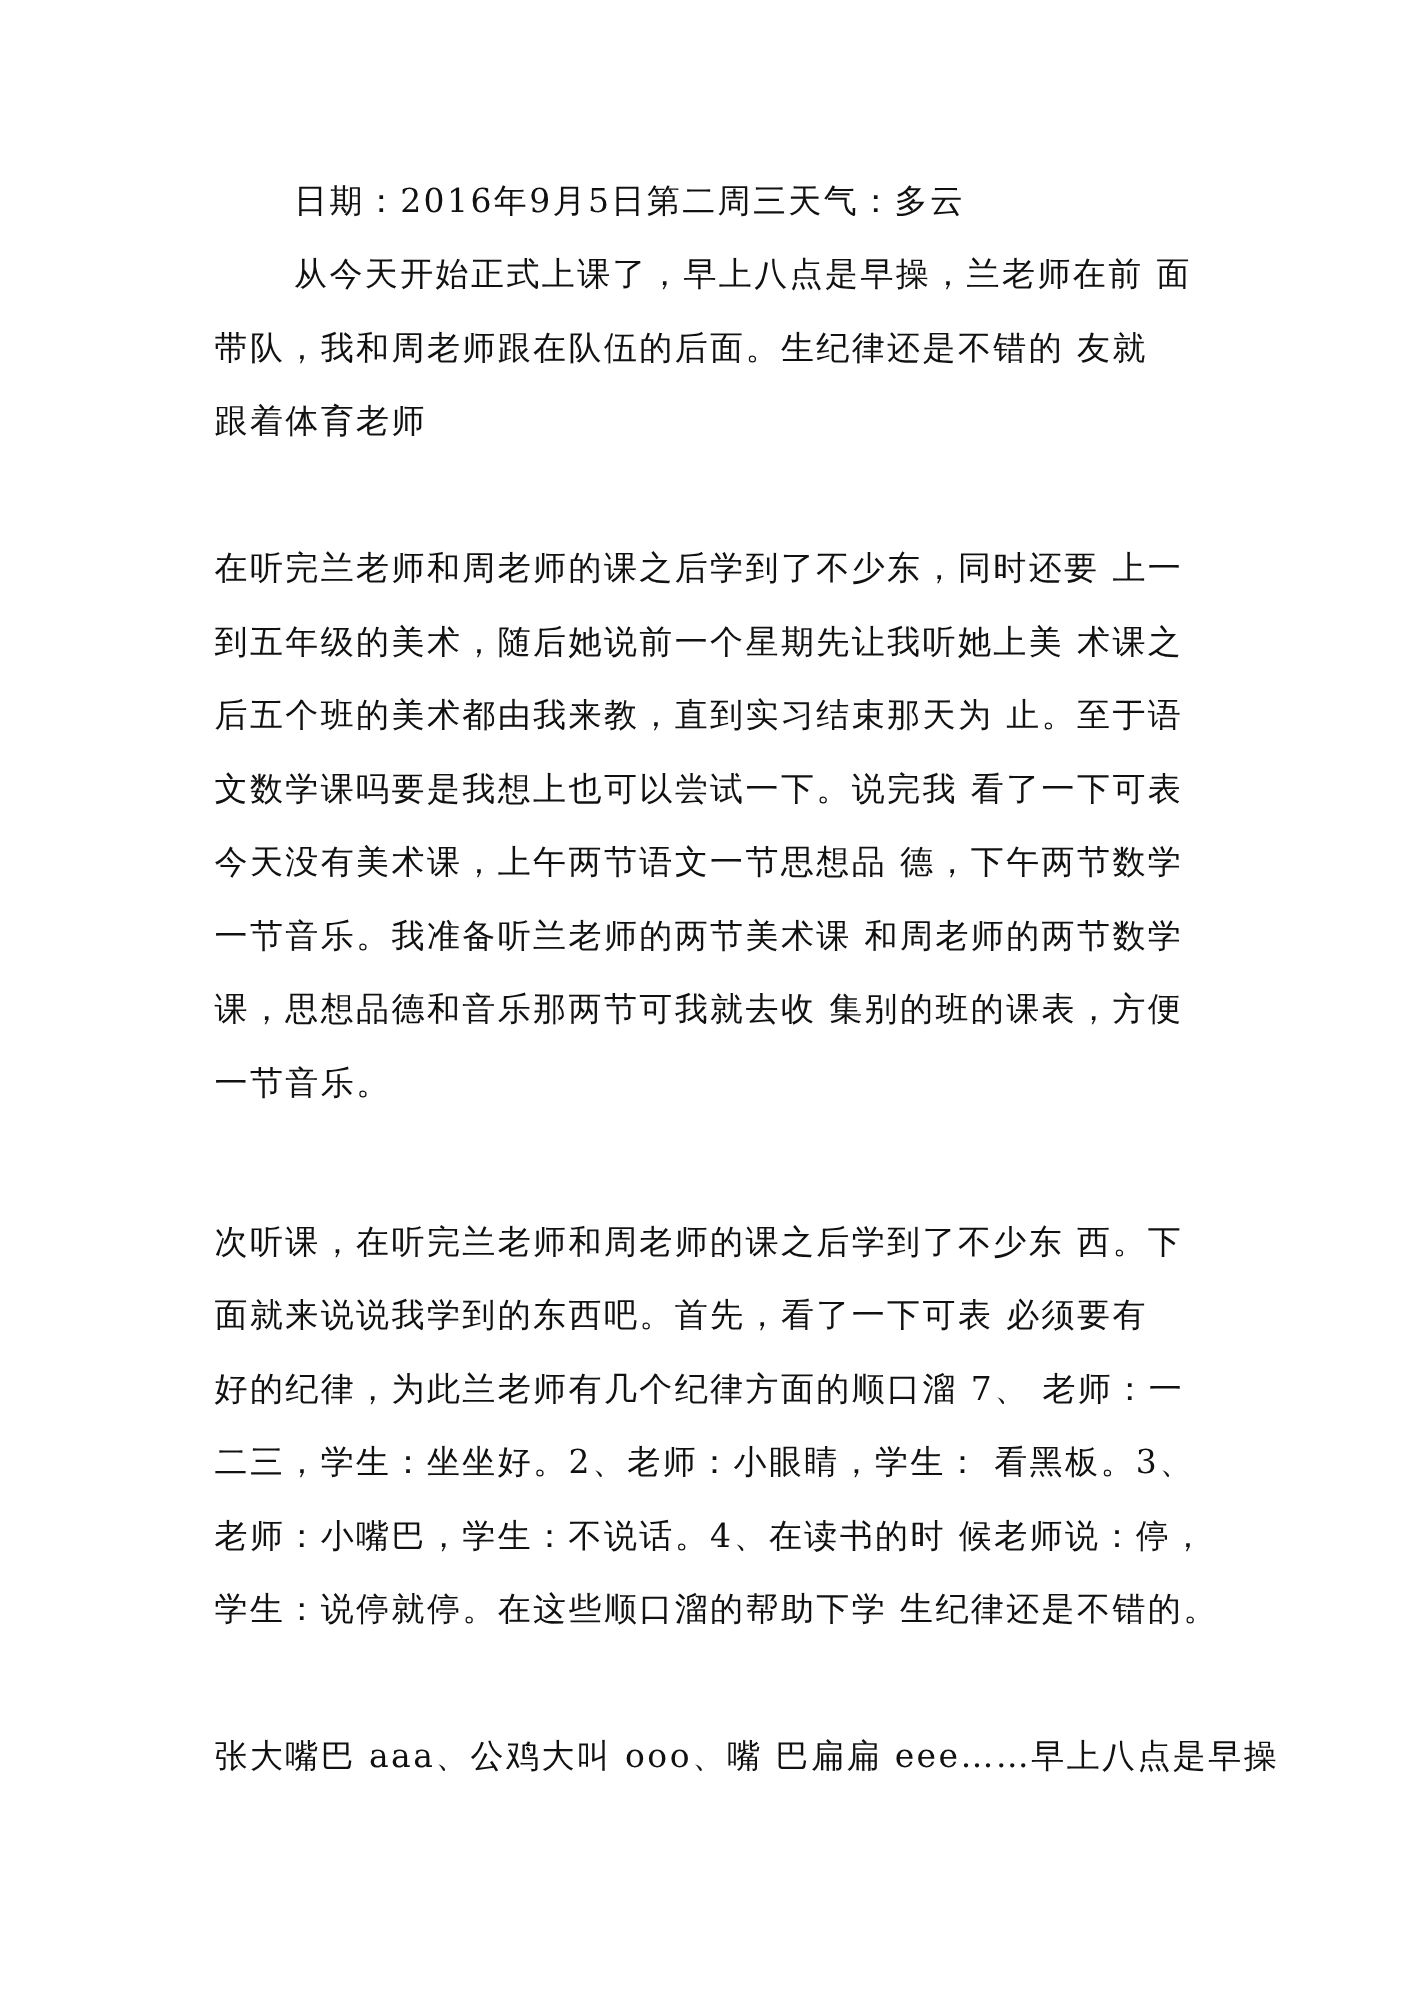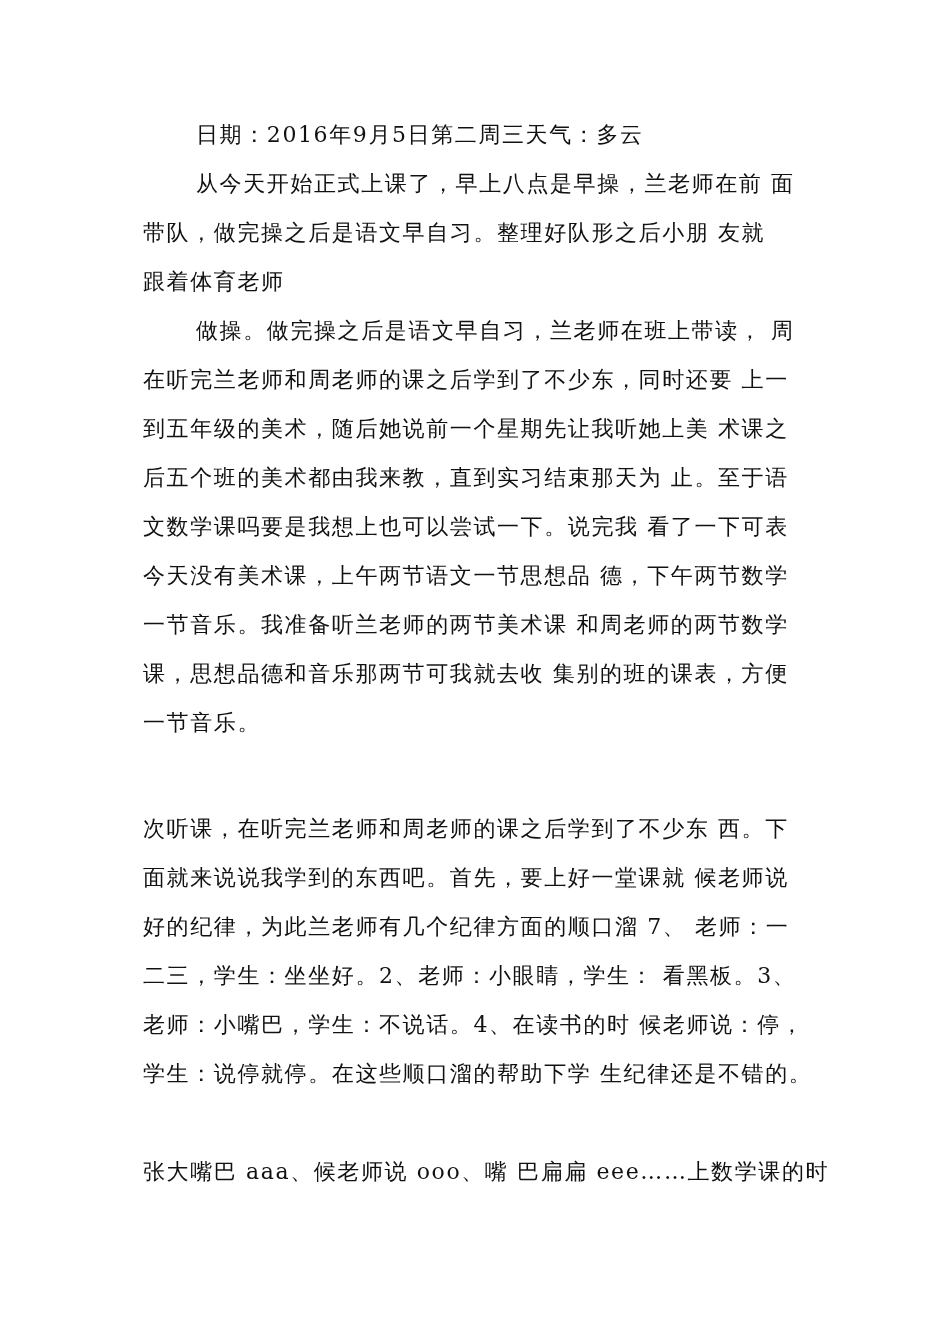"带队，做完操之后是语文早自习。整理好队形之后小朋 友就" div.line { text: 做完操之后是语文早自习。整理好队形之后小朋 -> 我和周老师跟在队伍的后面。生纪律还是不错的 }
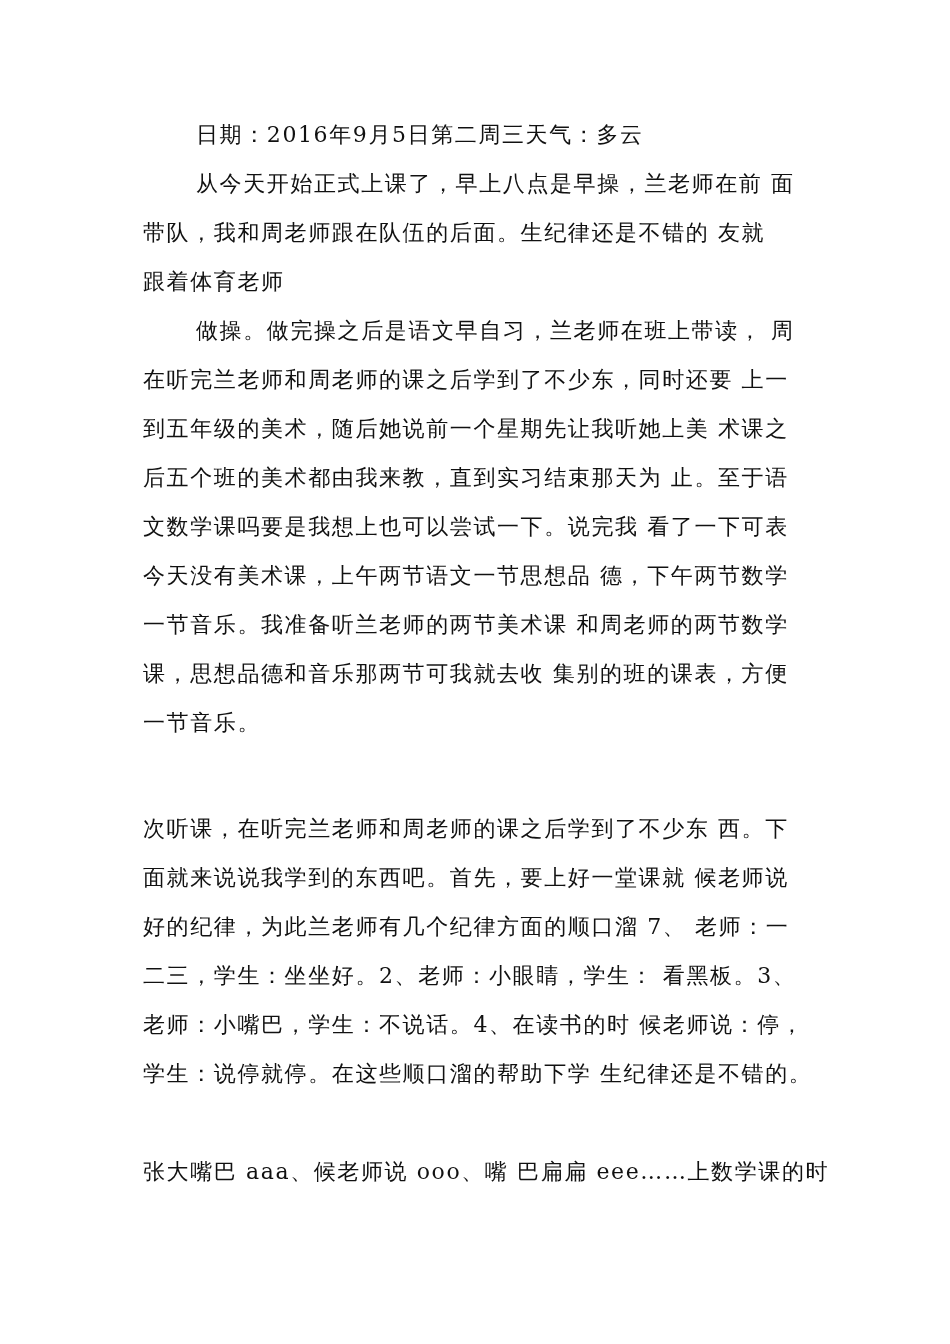"做操。做完操之后是语文早自习，兰老师在班上带读， 周" div.line { html: <div>做操。做完操之后是语文早自习，兰老师在班上带读， 周</div> -> none }
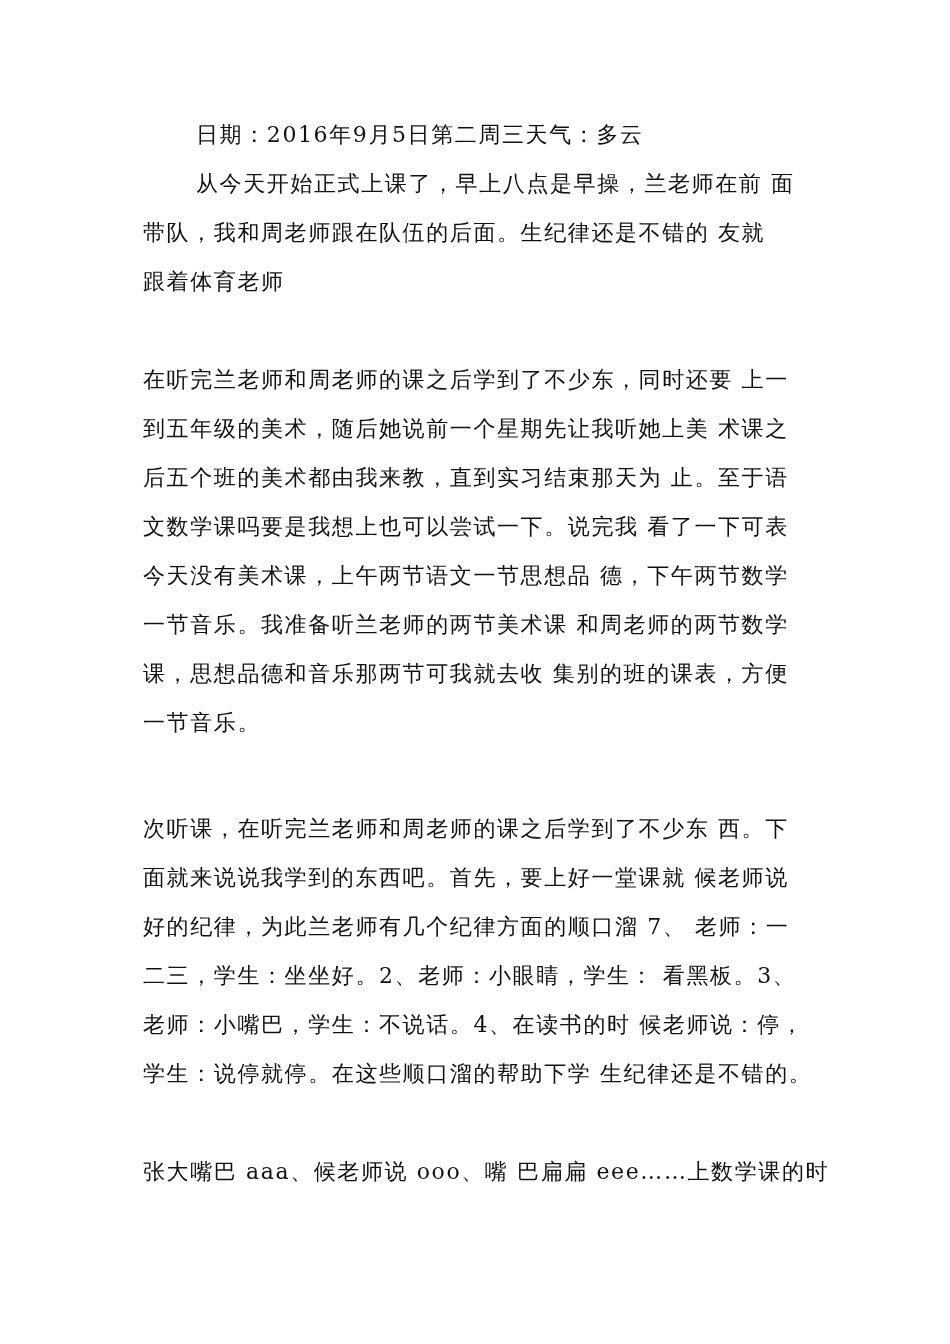"面就来说说我学到的东西吧。首先，要上好一堂课就 候老师说" div.line { text: 要上好一堂课就 候老师说 -> 看了一下可表 必须要有 }
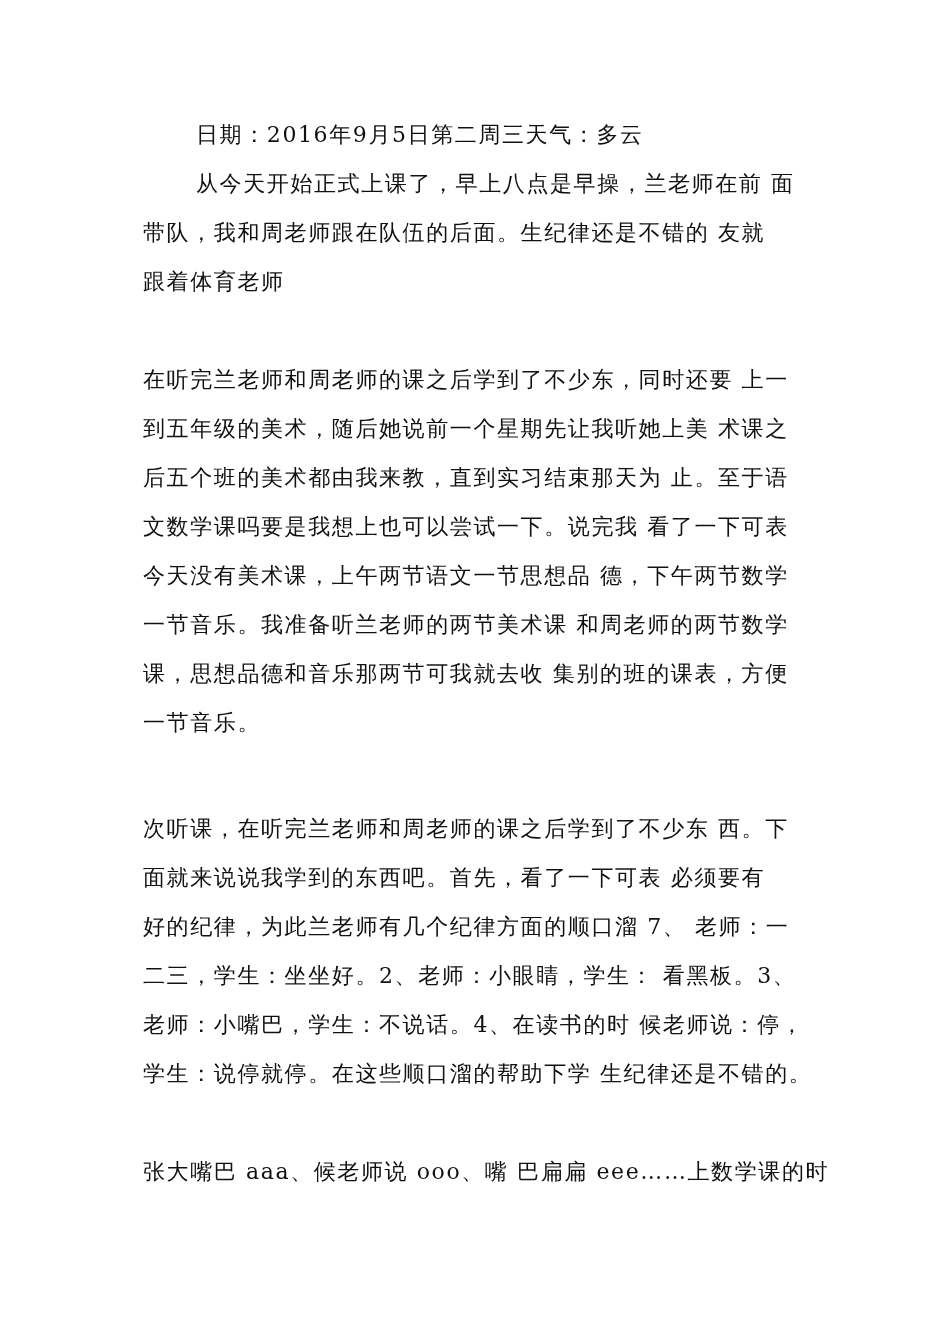"张大嘴巴 aaa、候老师说 ooo、嘴 巴扁扁 eee……上数学课的时" div.line { text: 候老师说 ooo、嘴 巴扁扁 eee……上数学课的时 -> 公鸡大叫 ooo、嘴 巴扁扁 eee……早上八点是早操 }
